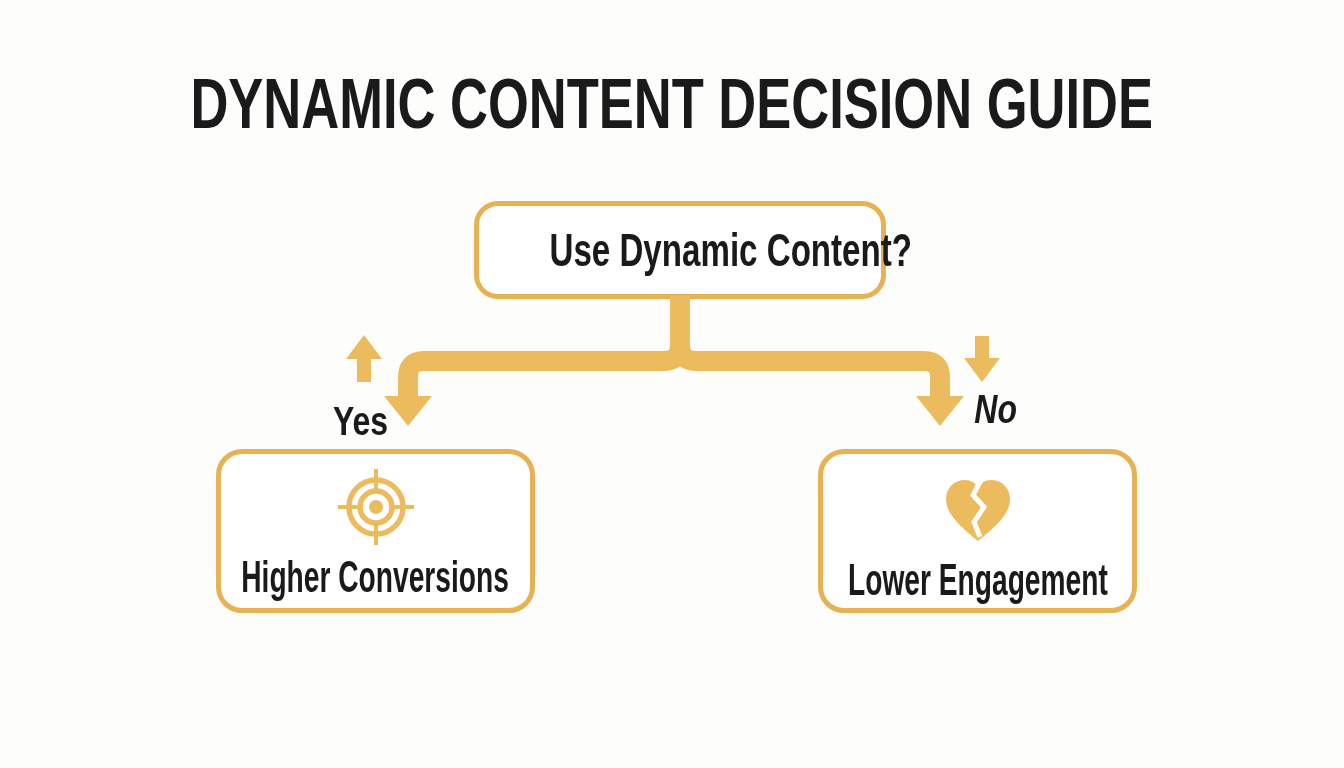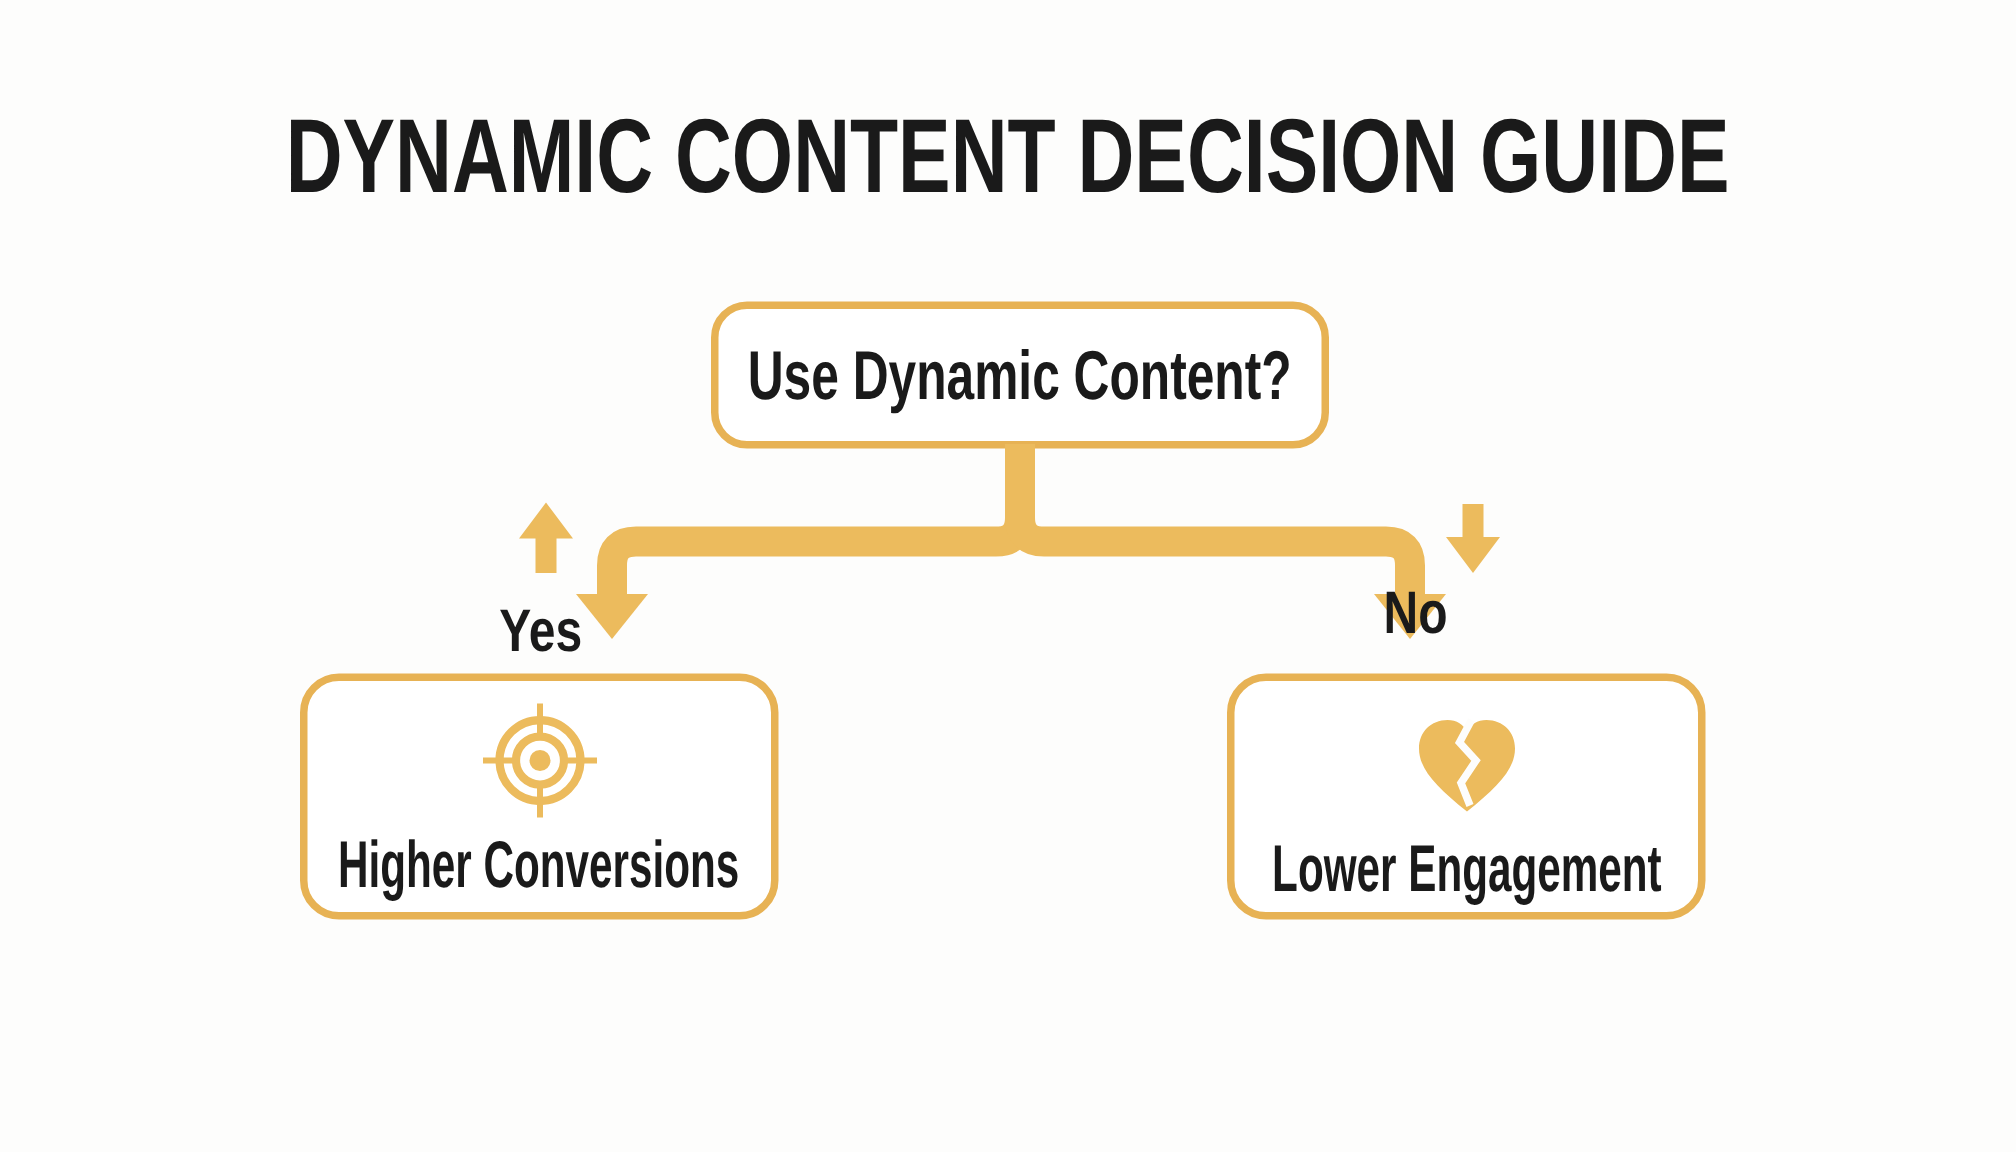"Use Dynamic Content?" .node { justify-content: center -> none }
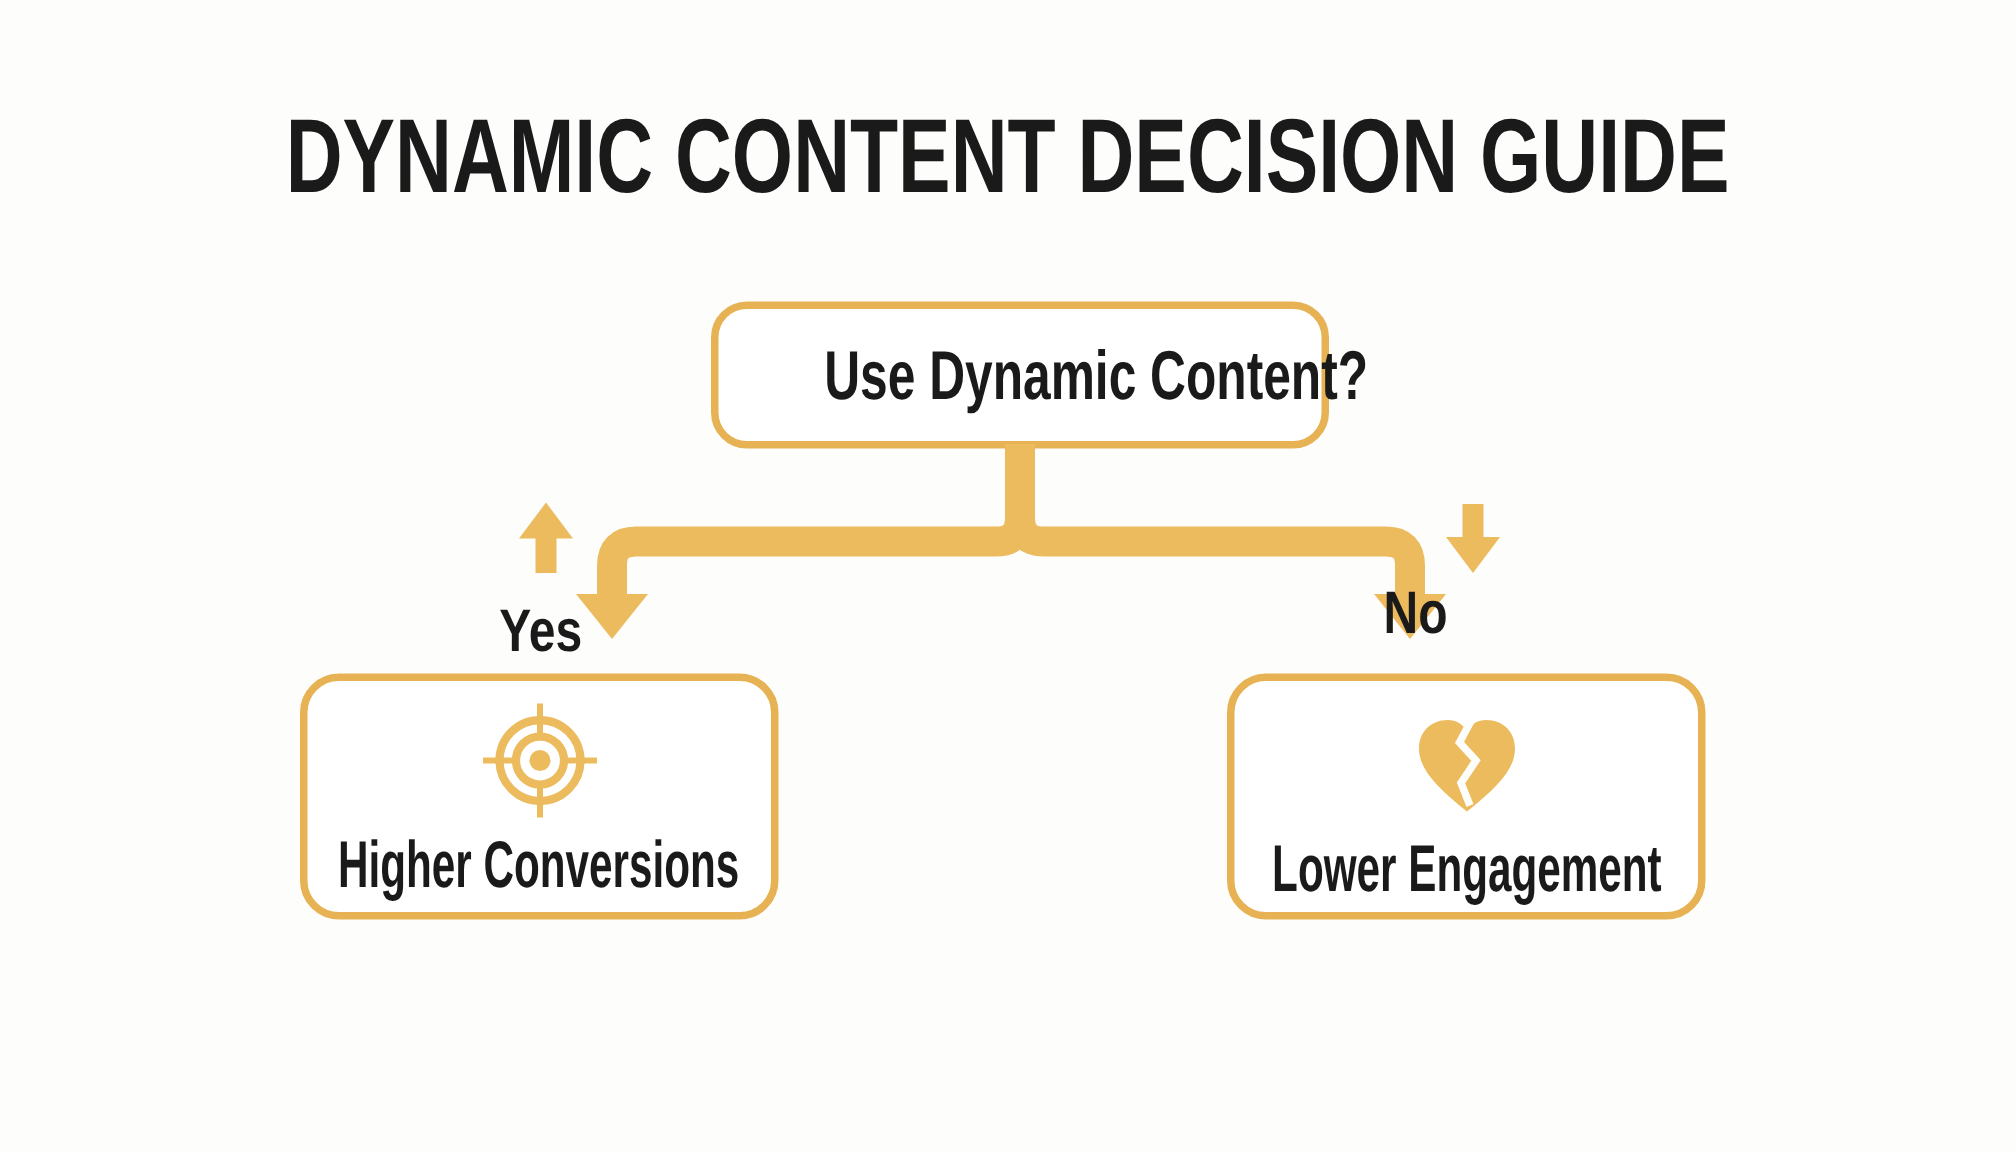"No" .edge-no { font-style: none -> italic; left: 884px -> 936px }
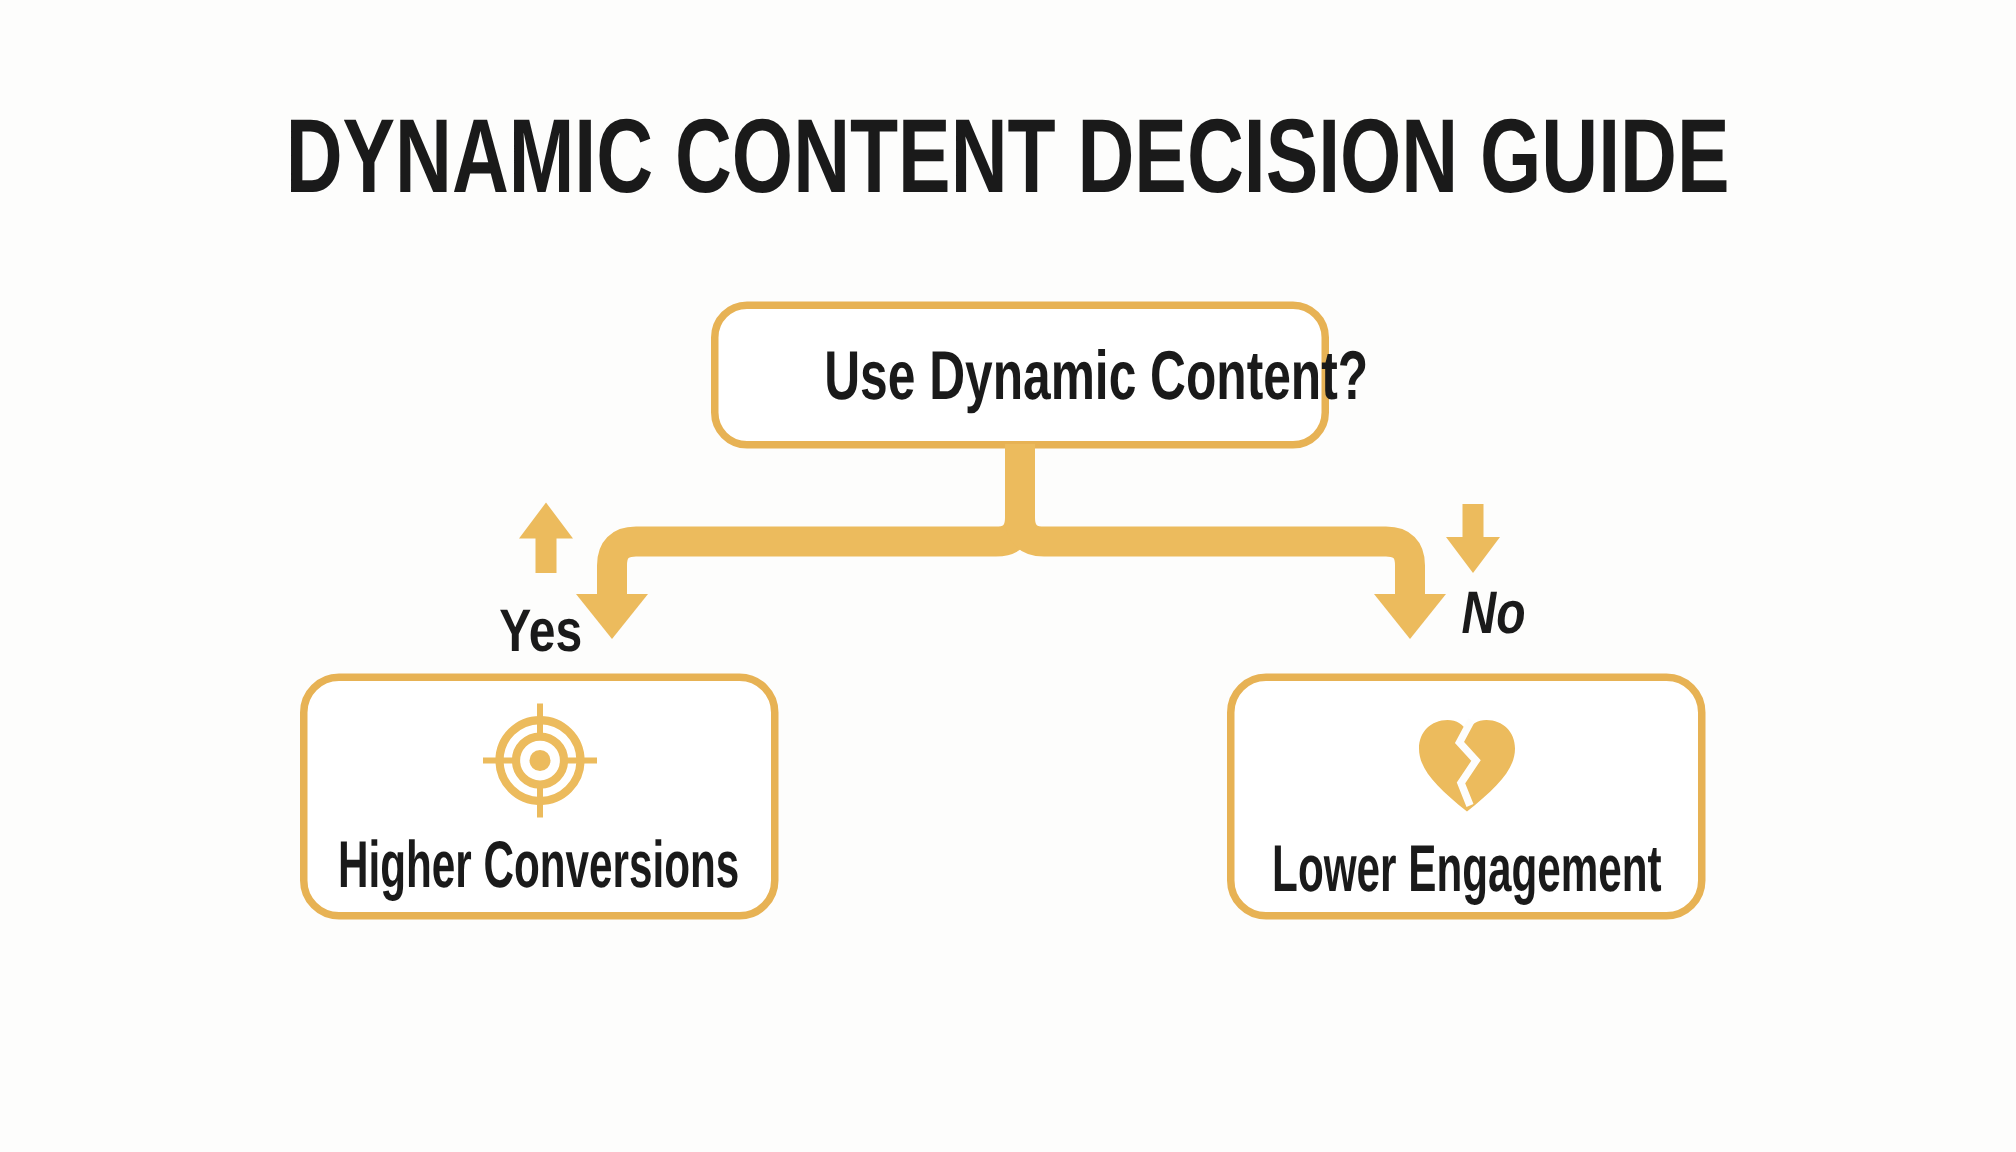"Higher Conversions" .outcome-left { left: 200px -> 216px }
